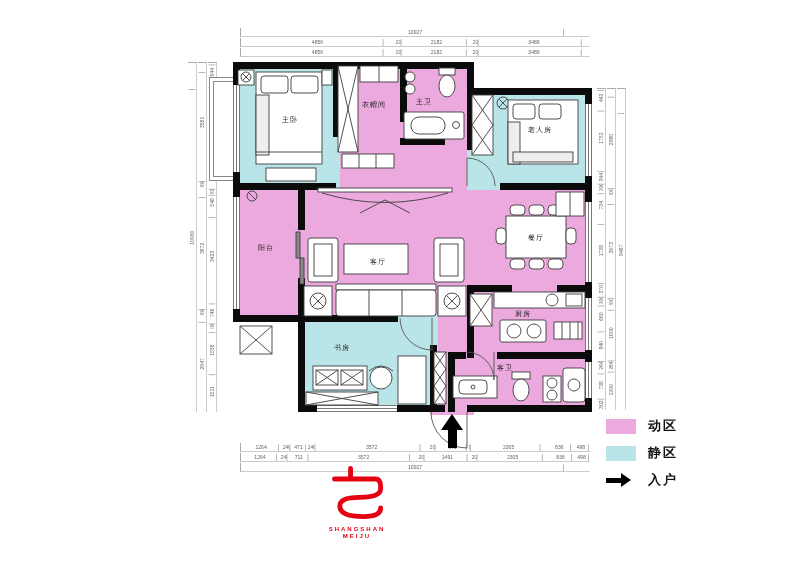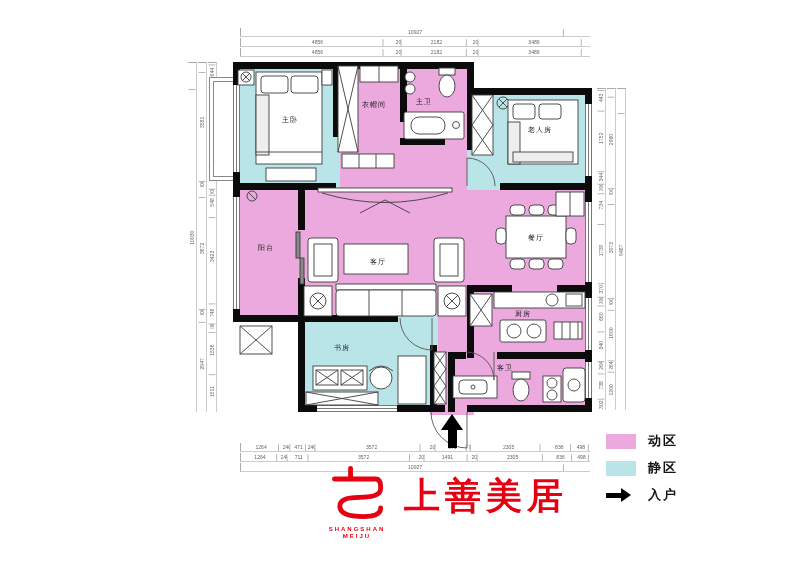"动区" #legend { top: 432px -> 417px }
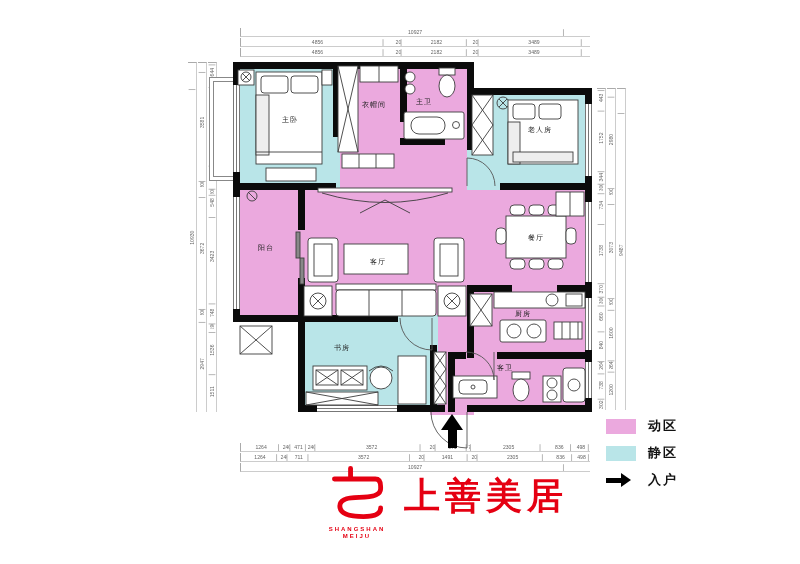"上善美居" div { html: <div>上善美居</div> -> none }
